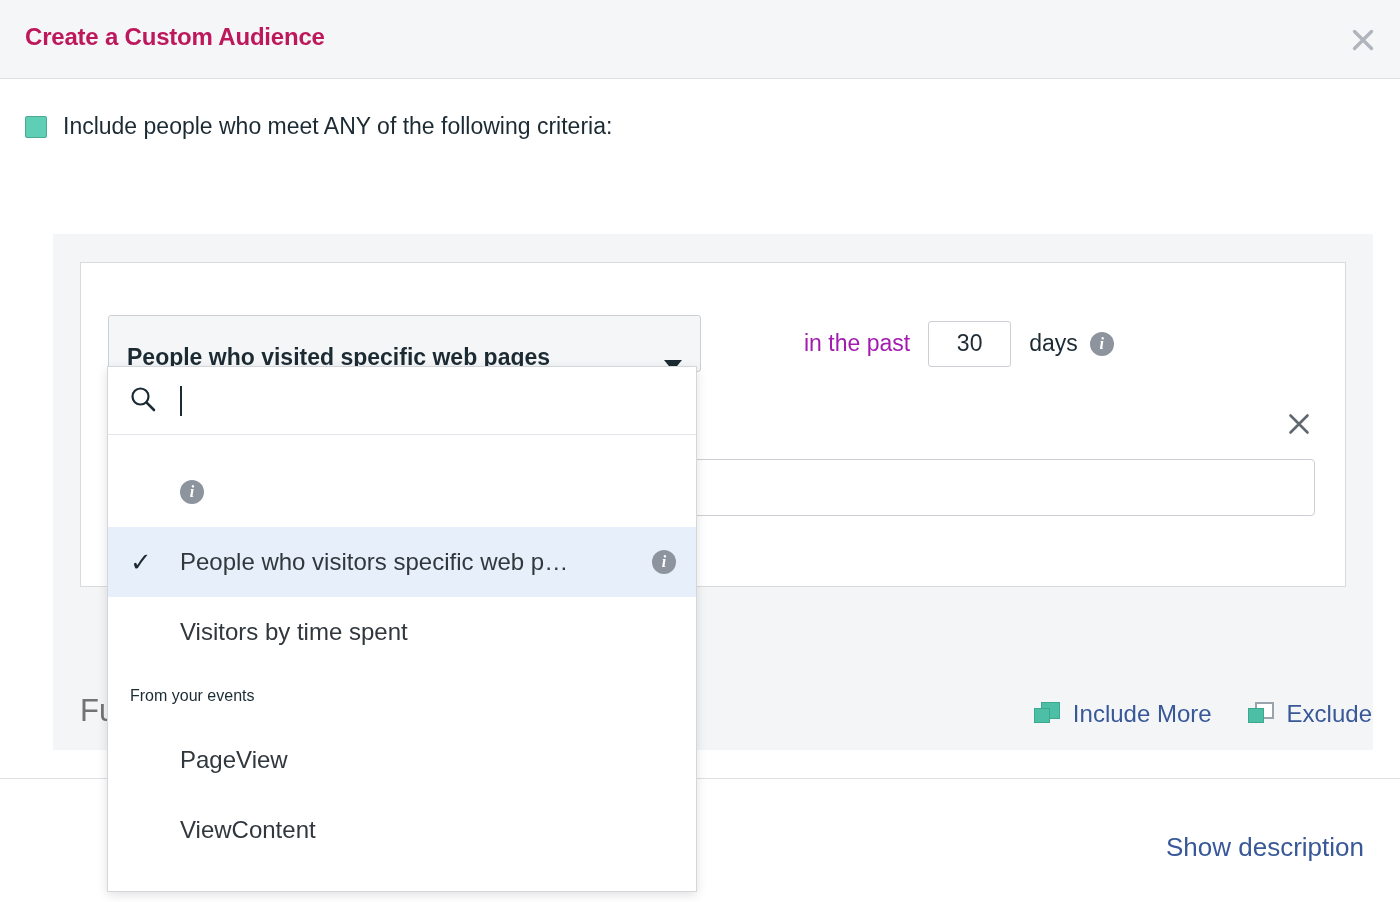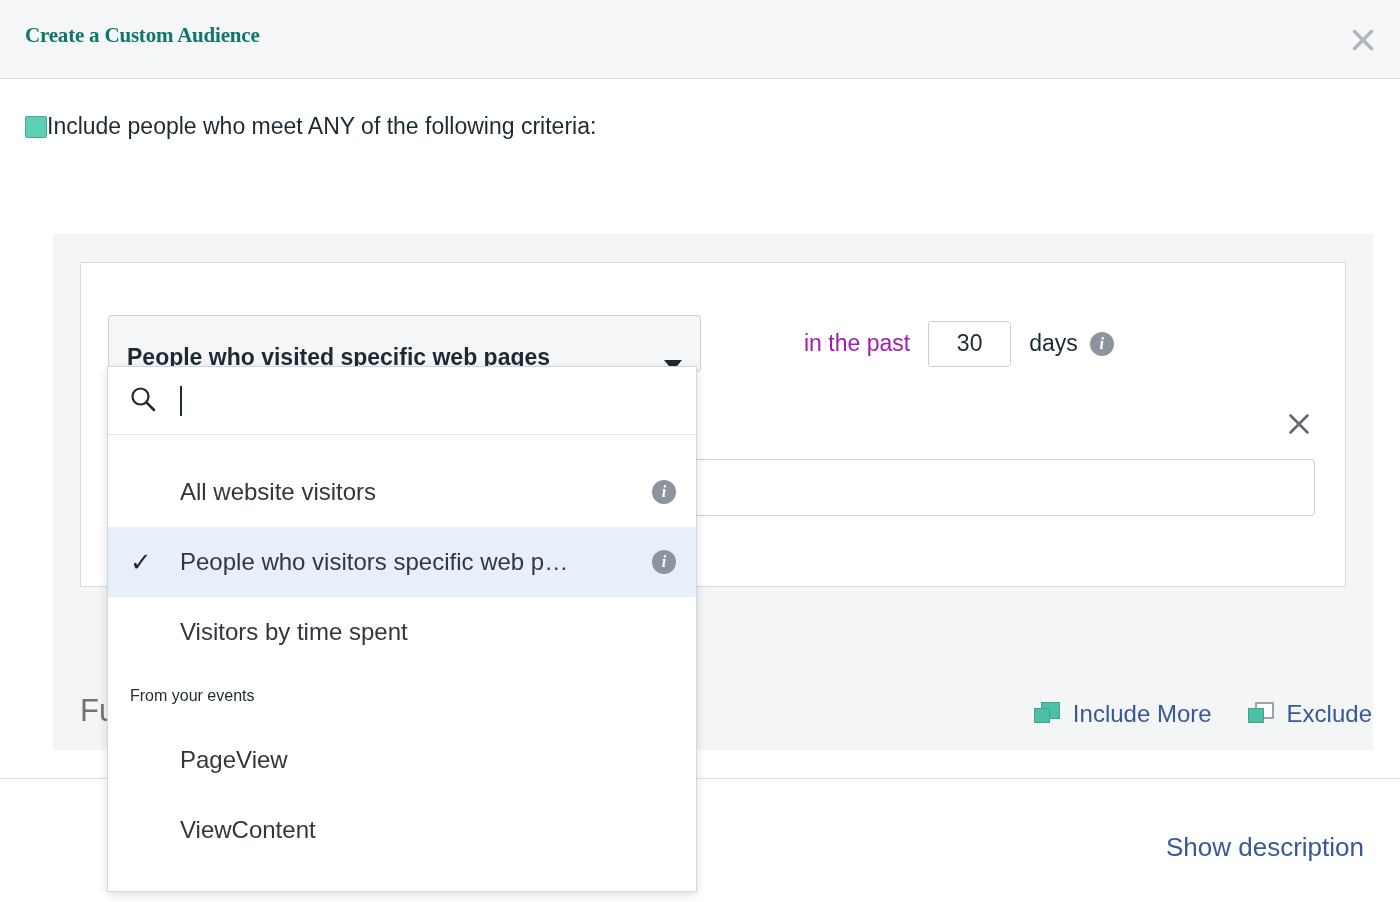"Create a Custom Audience" .modal-title { color: #0f766e -> #be185d; font-family: Liberation Serif, serif -> none; font-size: 21px -> 24px }
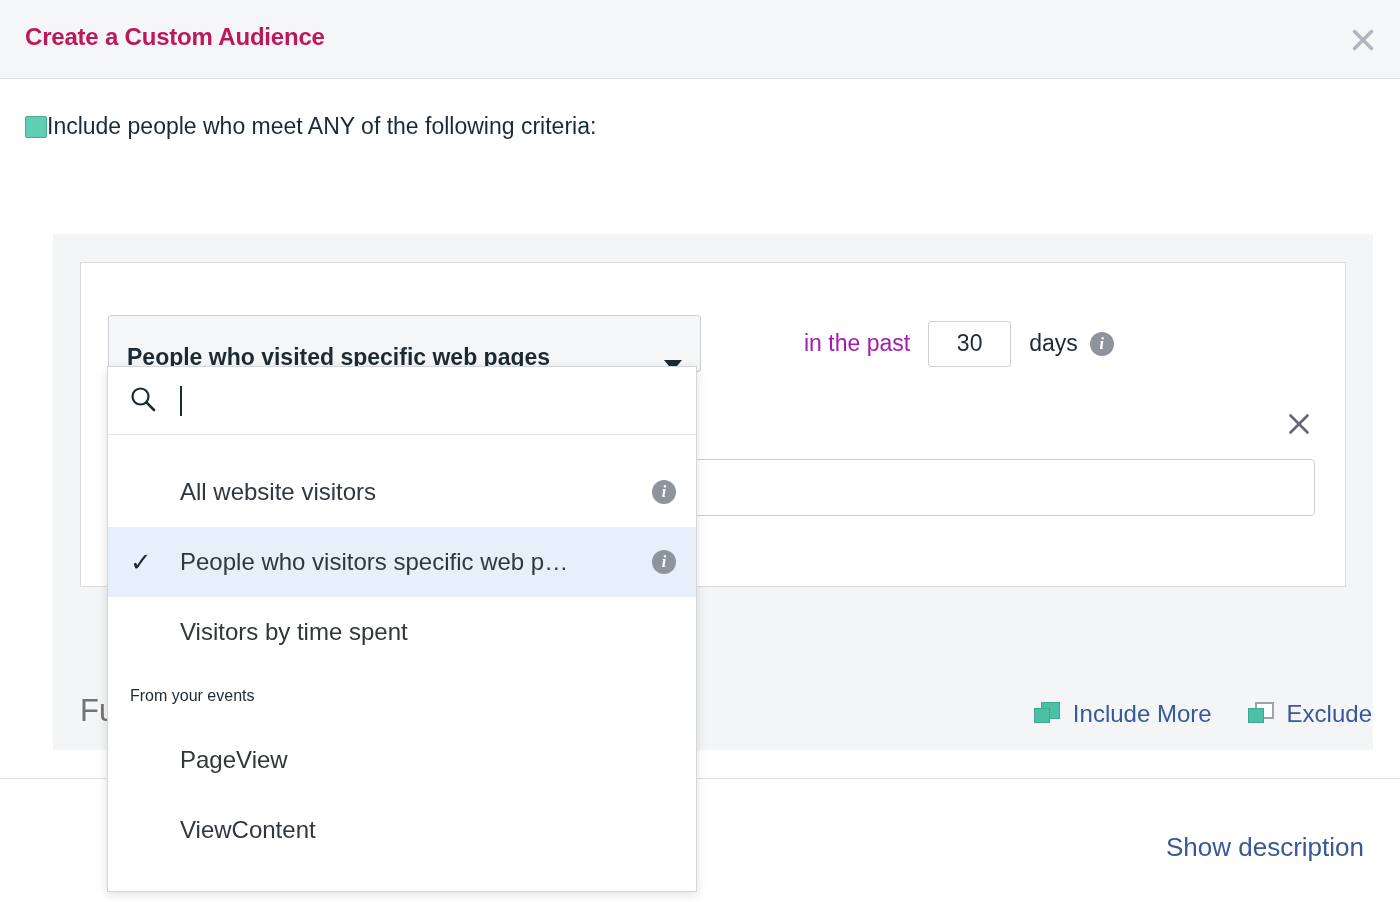"Include people who meet ANY" .include-label { margin-left: 0 -> 16px }
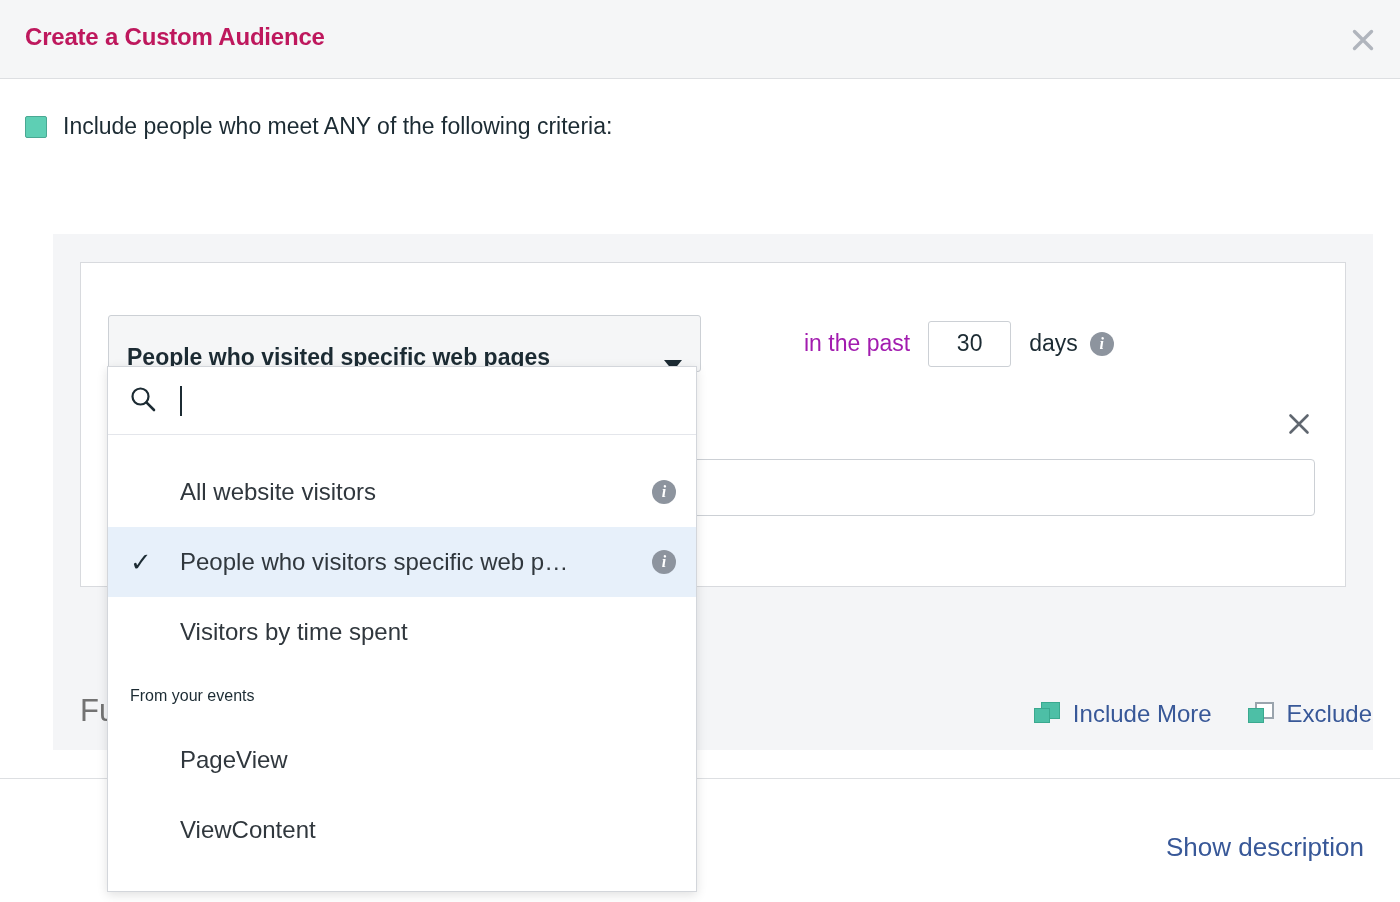"All website visitors" span.dd-label { html: <span>All website visitors</span> -> none }
